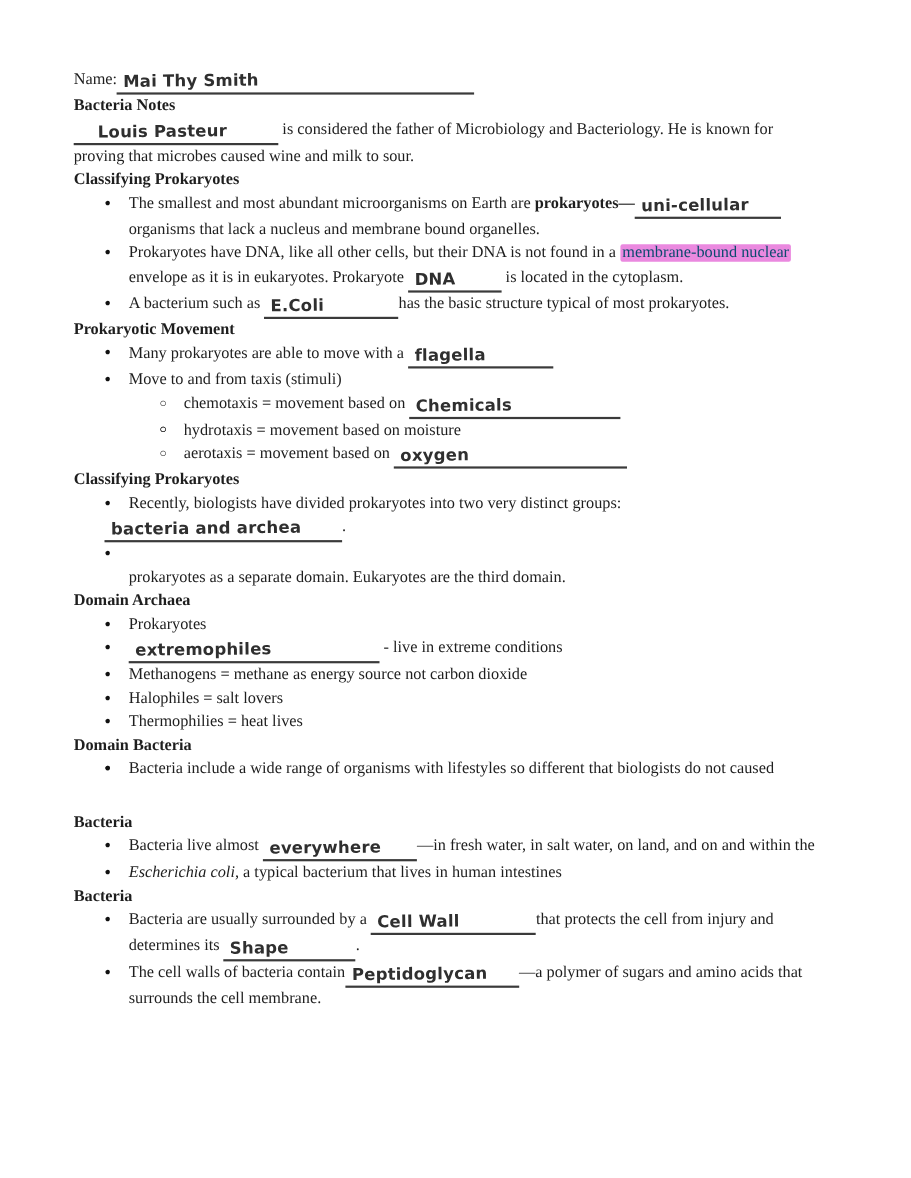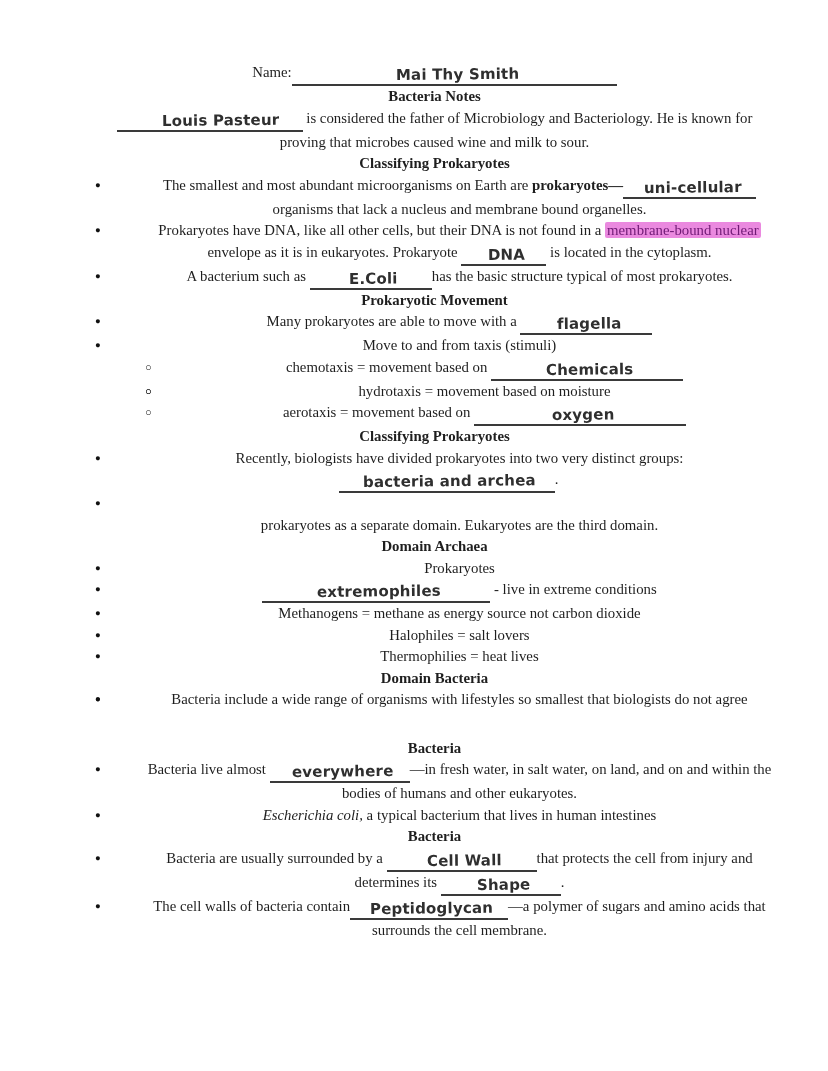"Name: Mai Thy Smith" .page { text-align: center -> none }
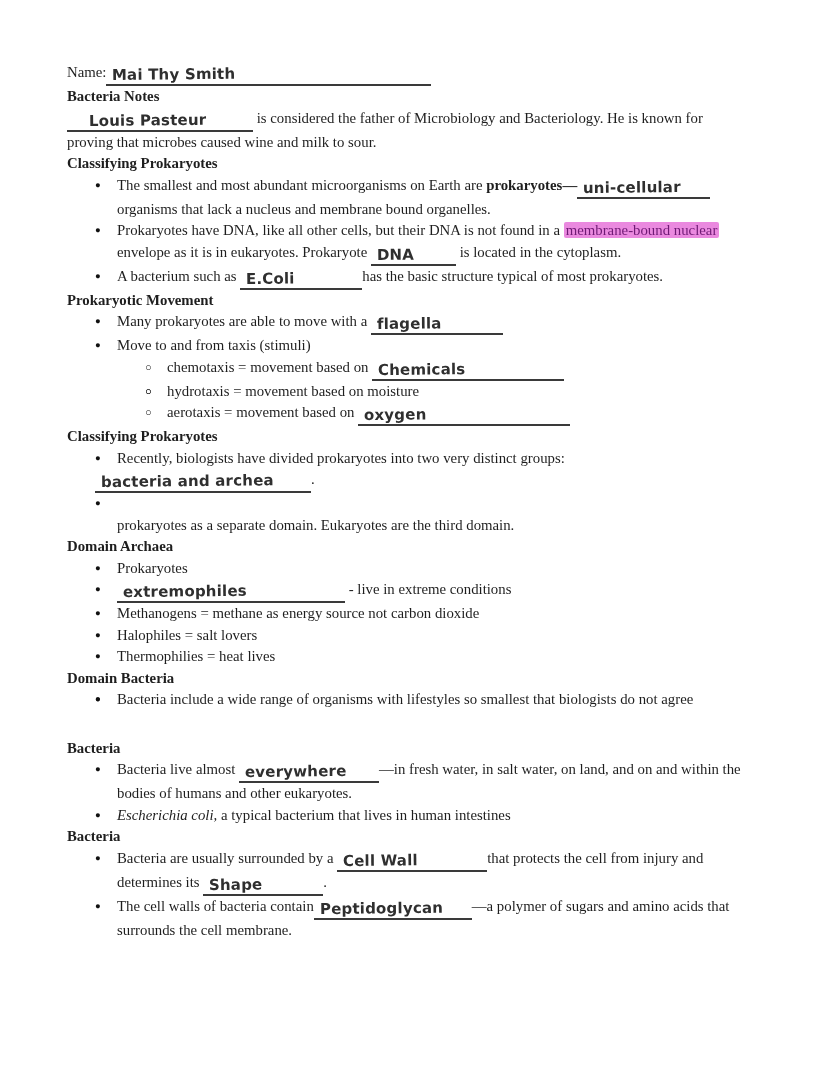"membrane-bound nuclear" .hl { color: #701a75 -> #0c4a6e }
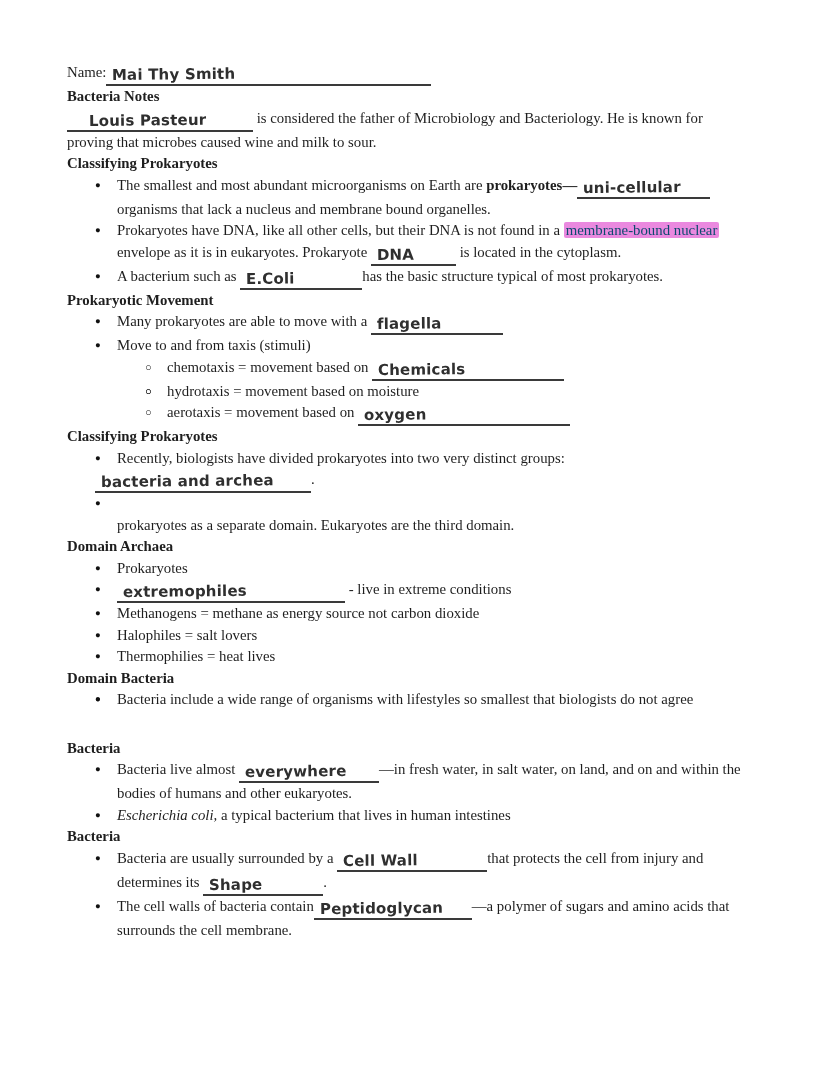"Bacteria include a wide range" span.t { text: smallest that biologists do not agree -> different that biologists do not caused }
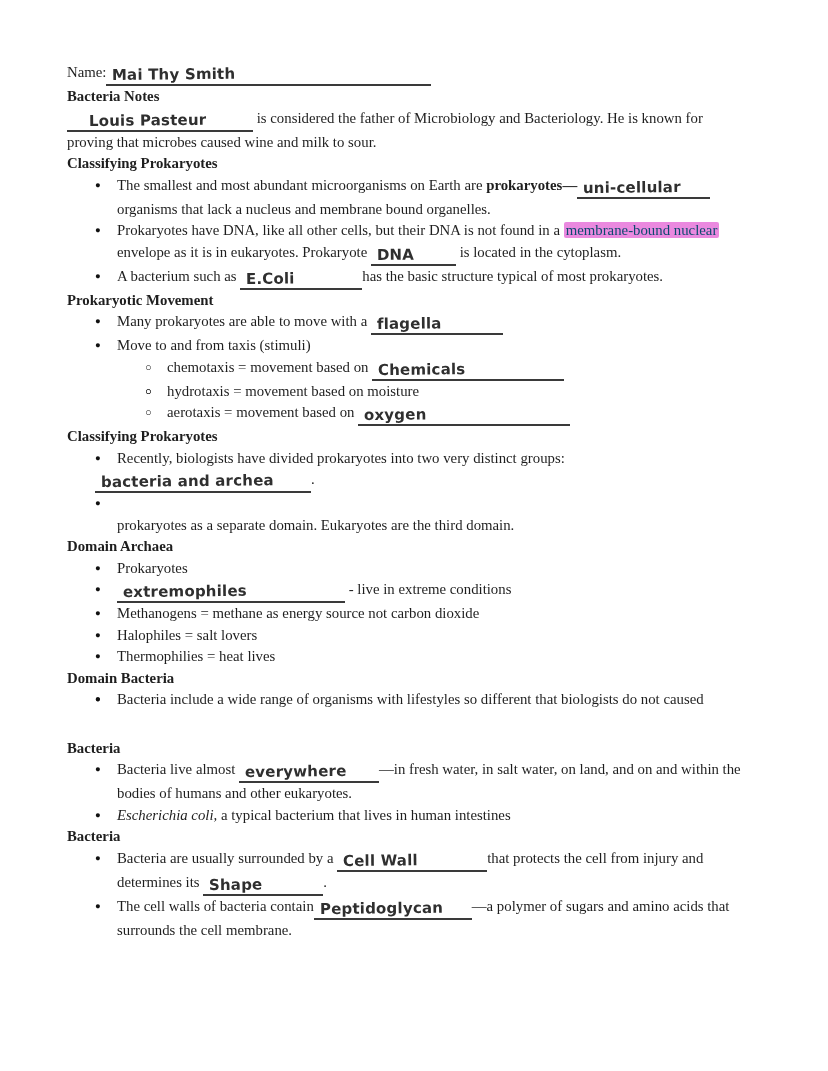"bodies of humans and other" span.t { html: <span>bodies of humans and other eukaryotes.</span> -> none }
